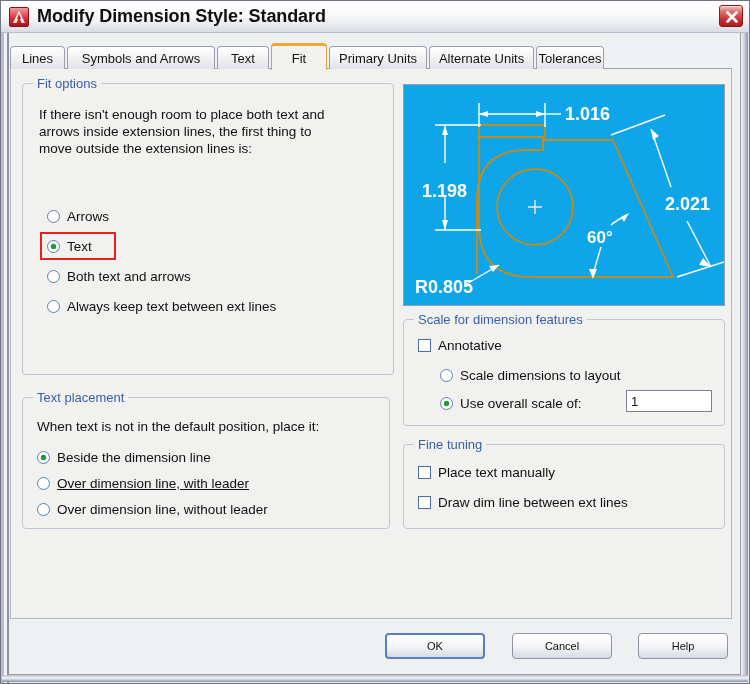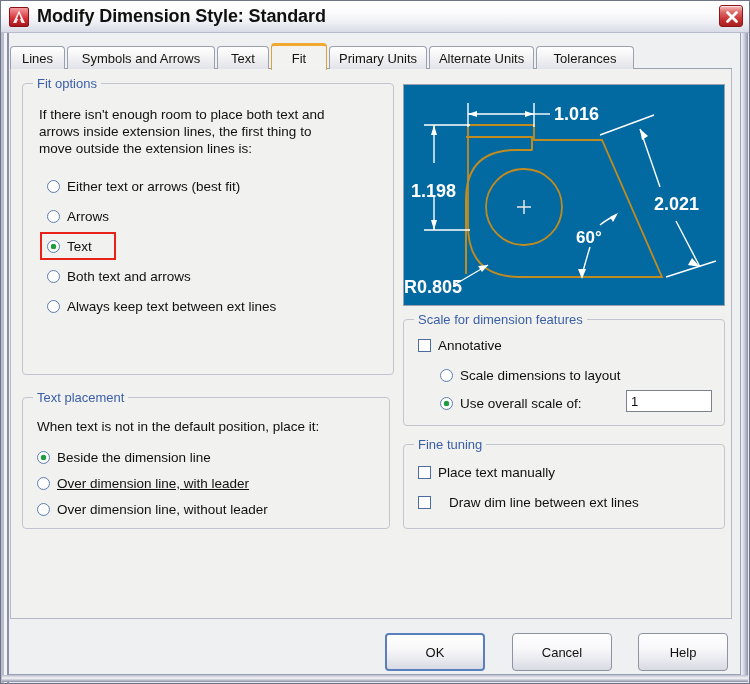"Tolerances" div.tab { width: 98px -> 68px }
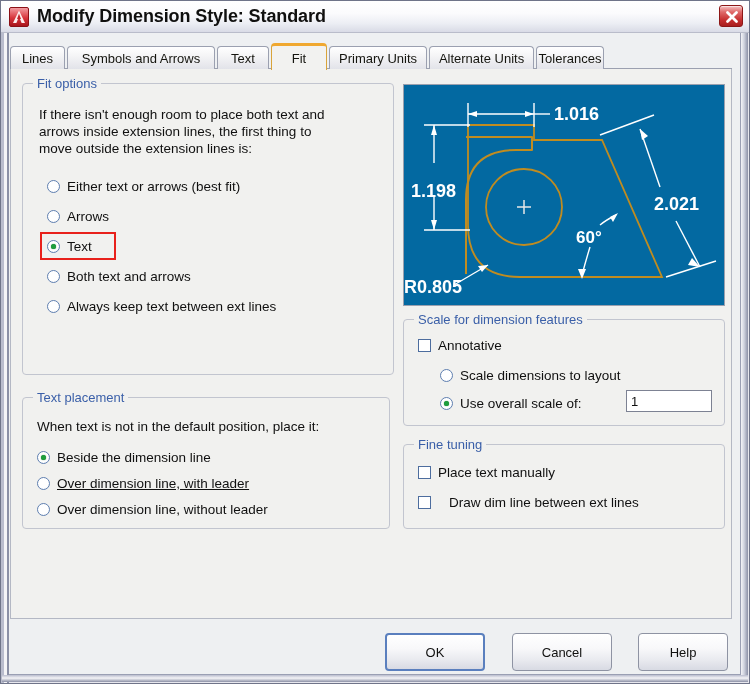"1.016" .preview { background: #0369a1 -> #0ea5e9; padding-left: none -> 11px }
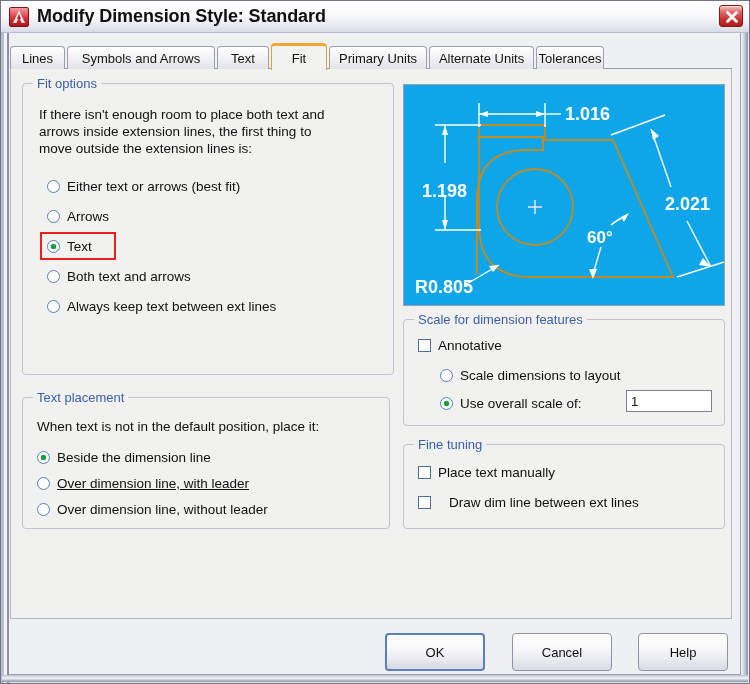"Either text or arrows (best" div.opt { html: <div> <span></span> <span>Either text or arrows (best fit)</span> </div> -> none }
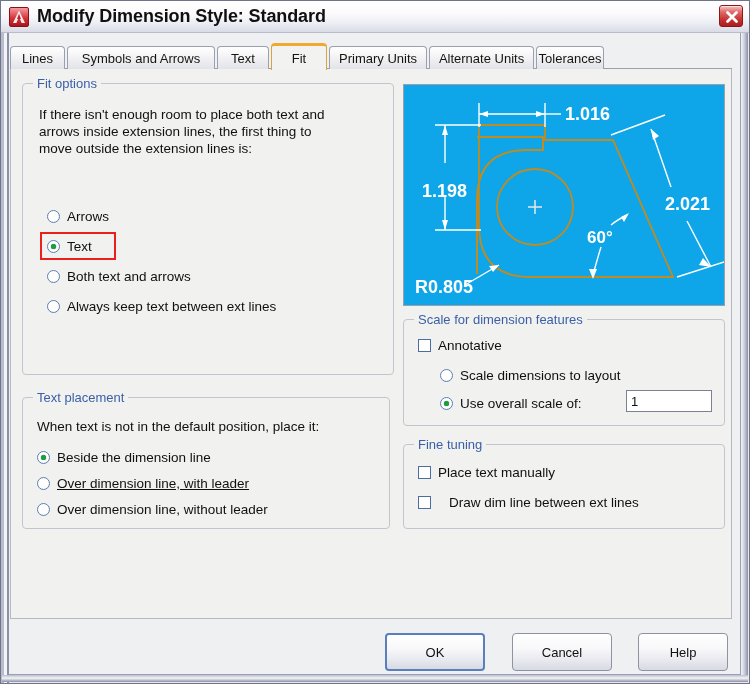"Draw dim line between ext" div.opt { gap: 11px -> none }
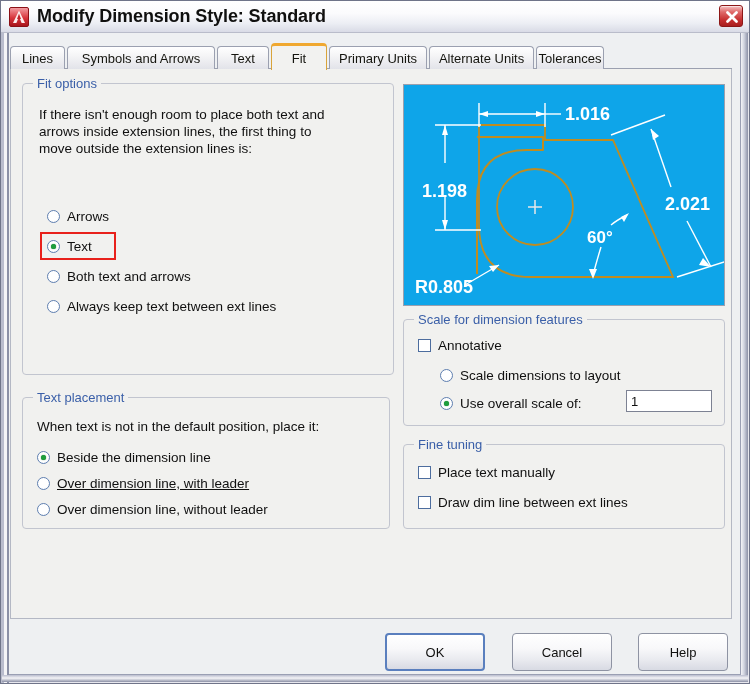"OK" .btn { font-size: 13px -> 11px; height: 38px -> 26px }
